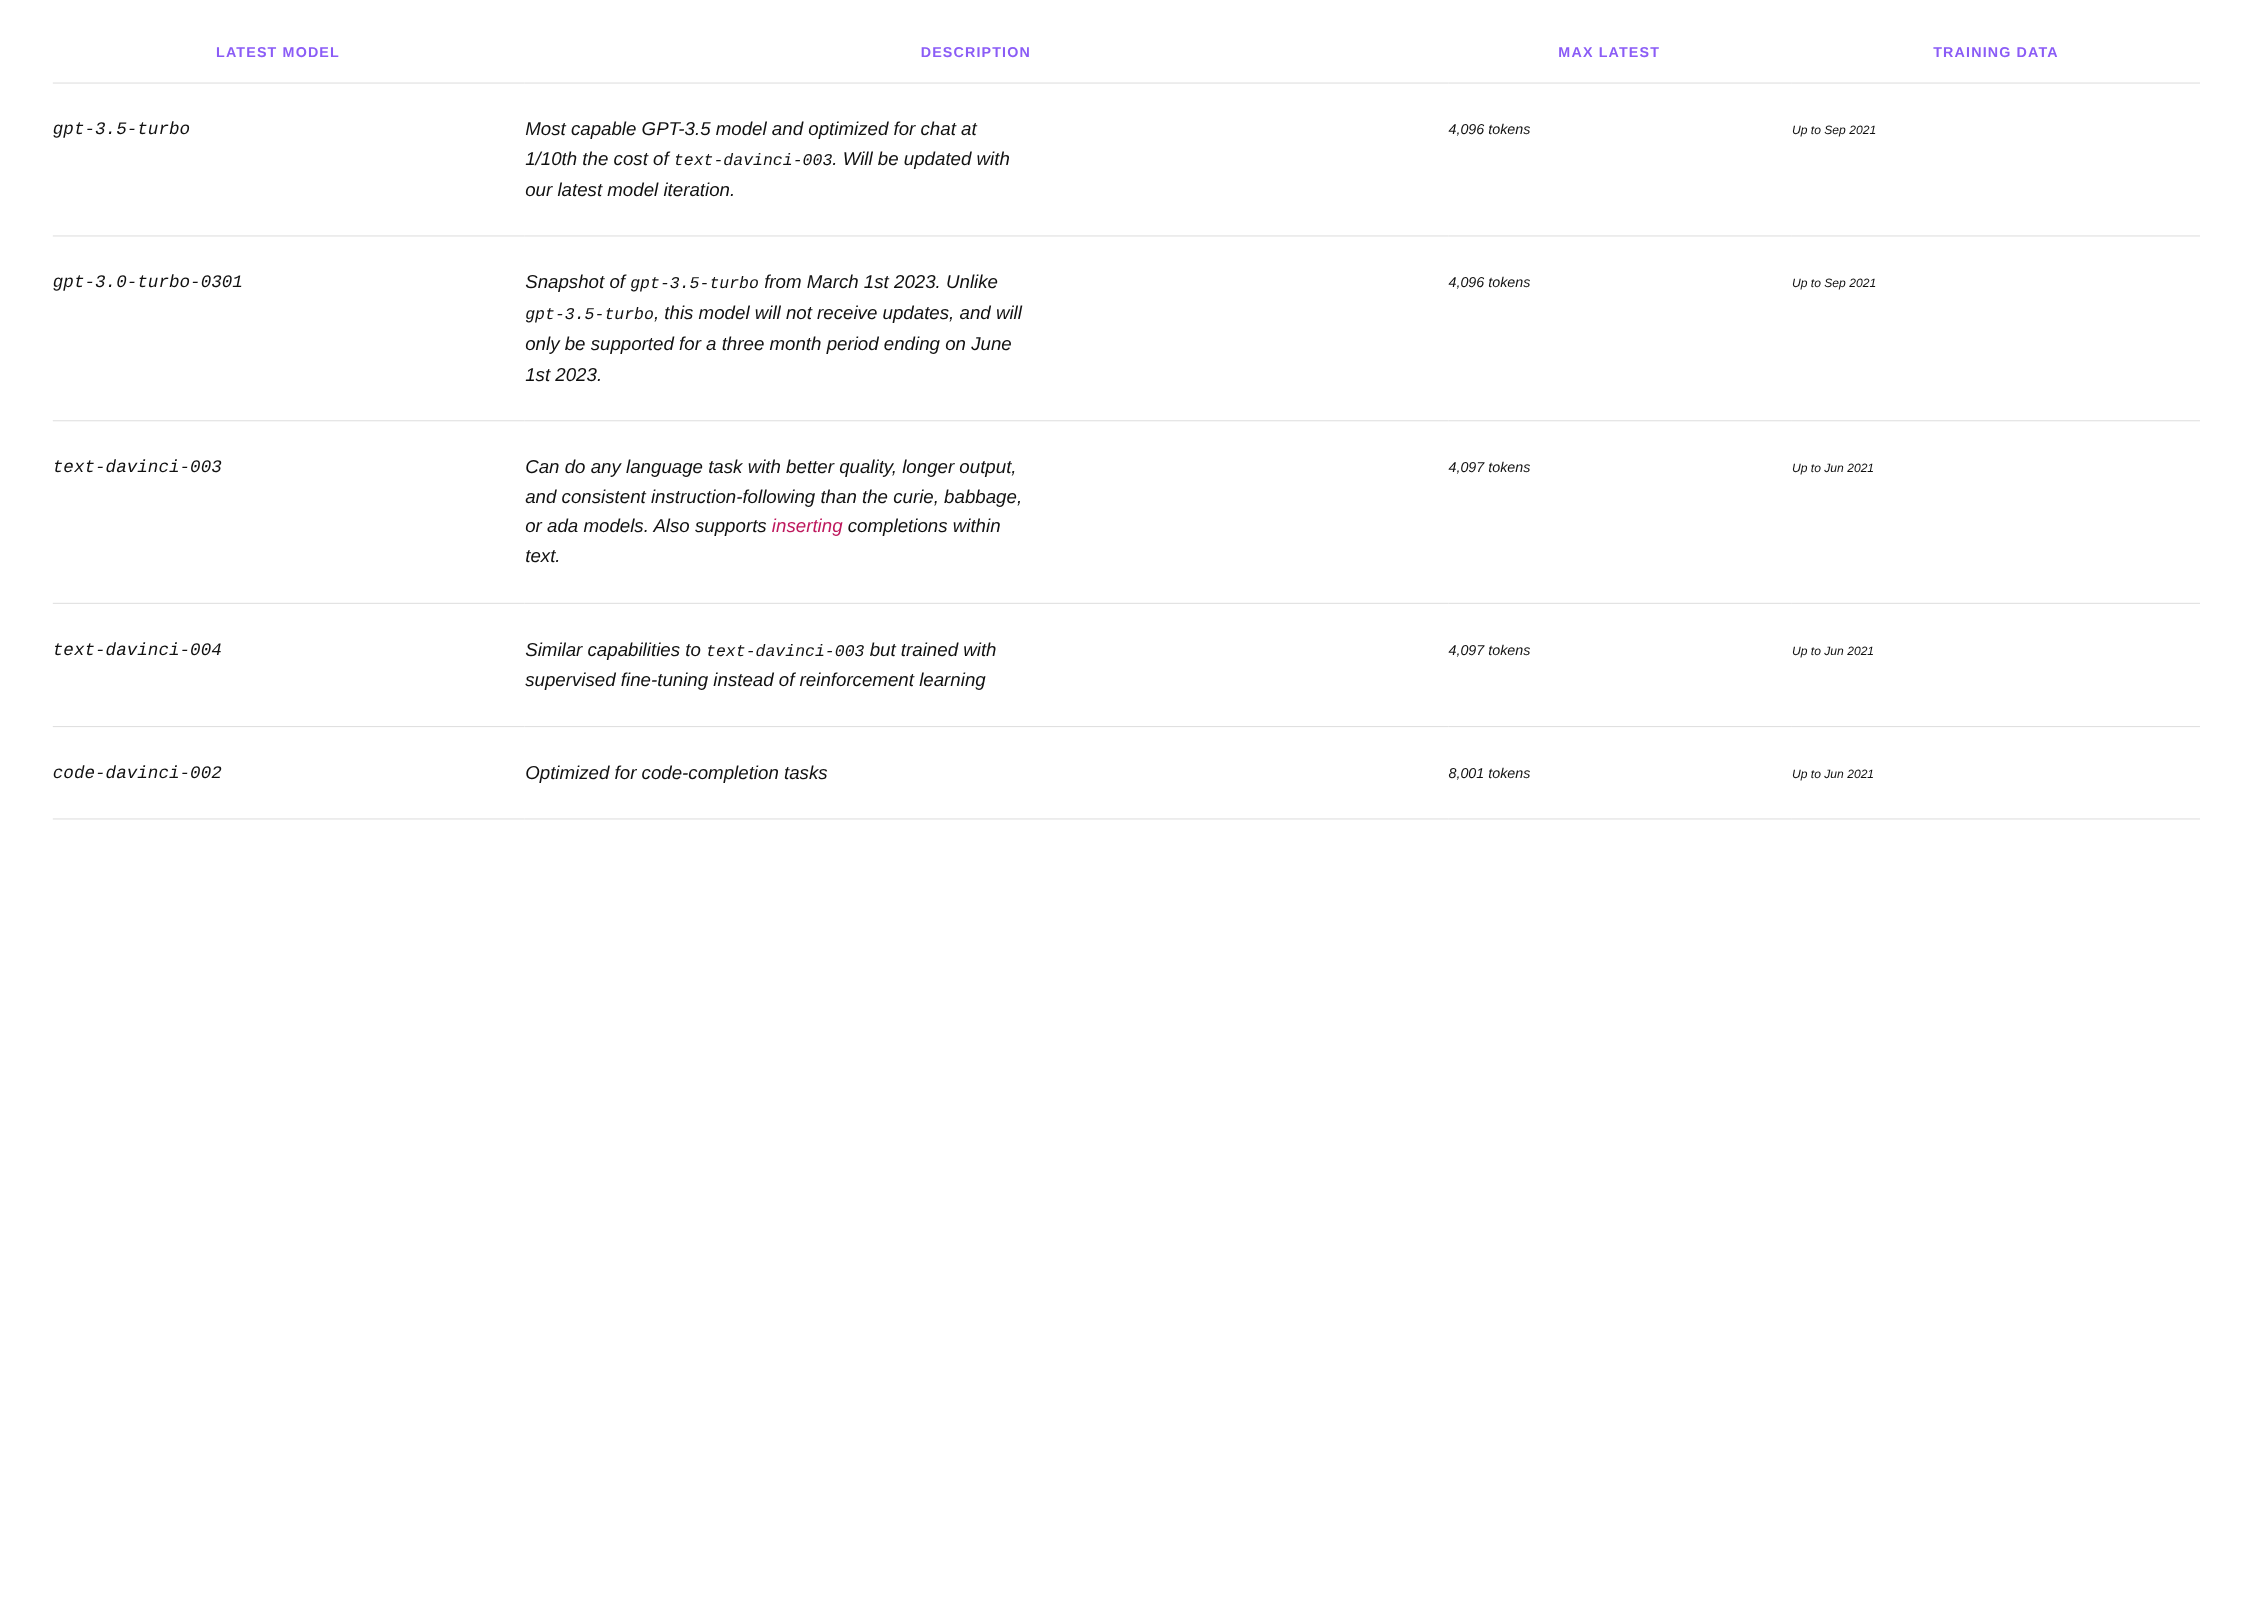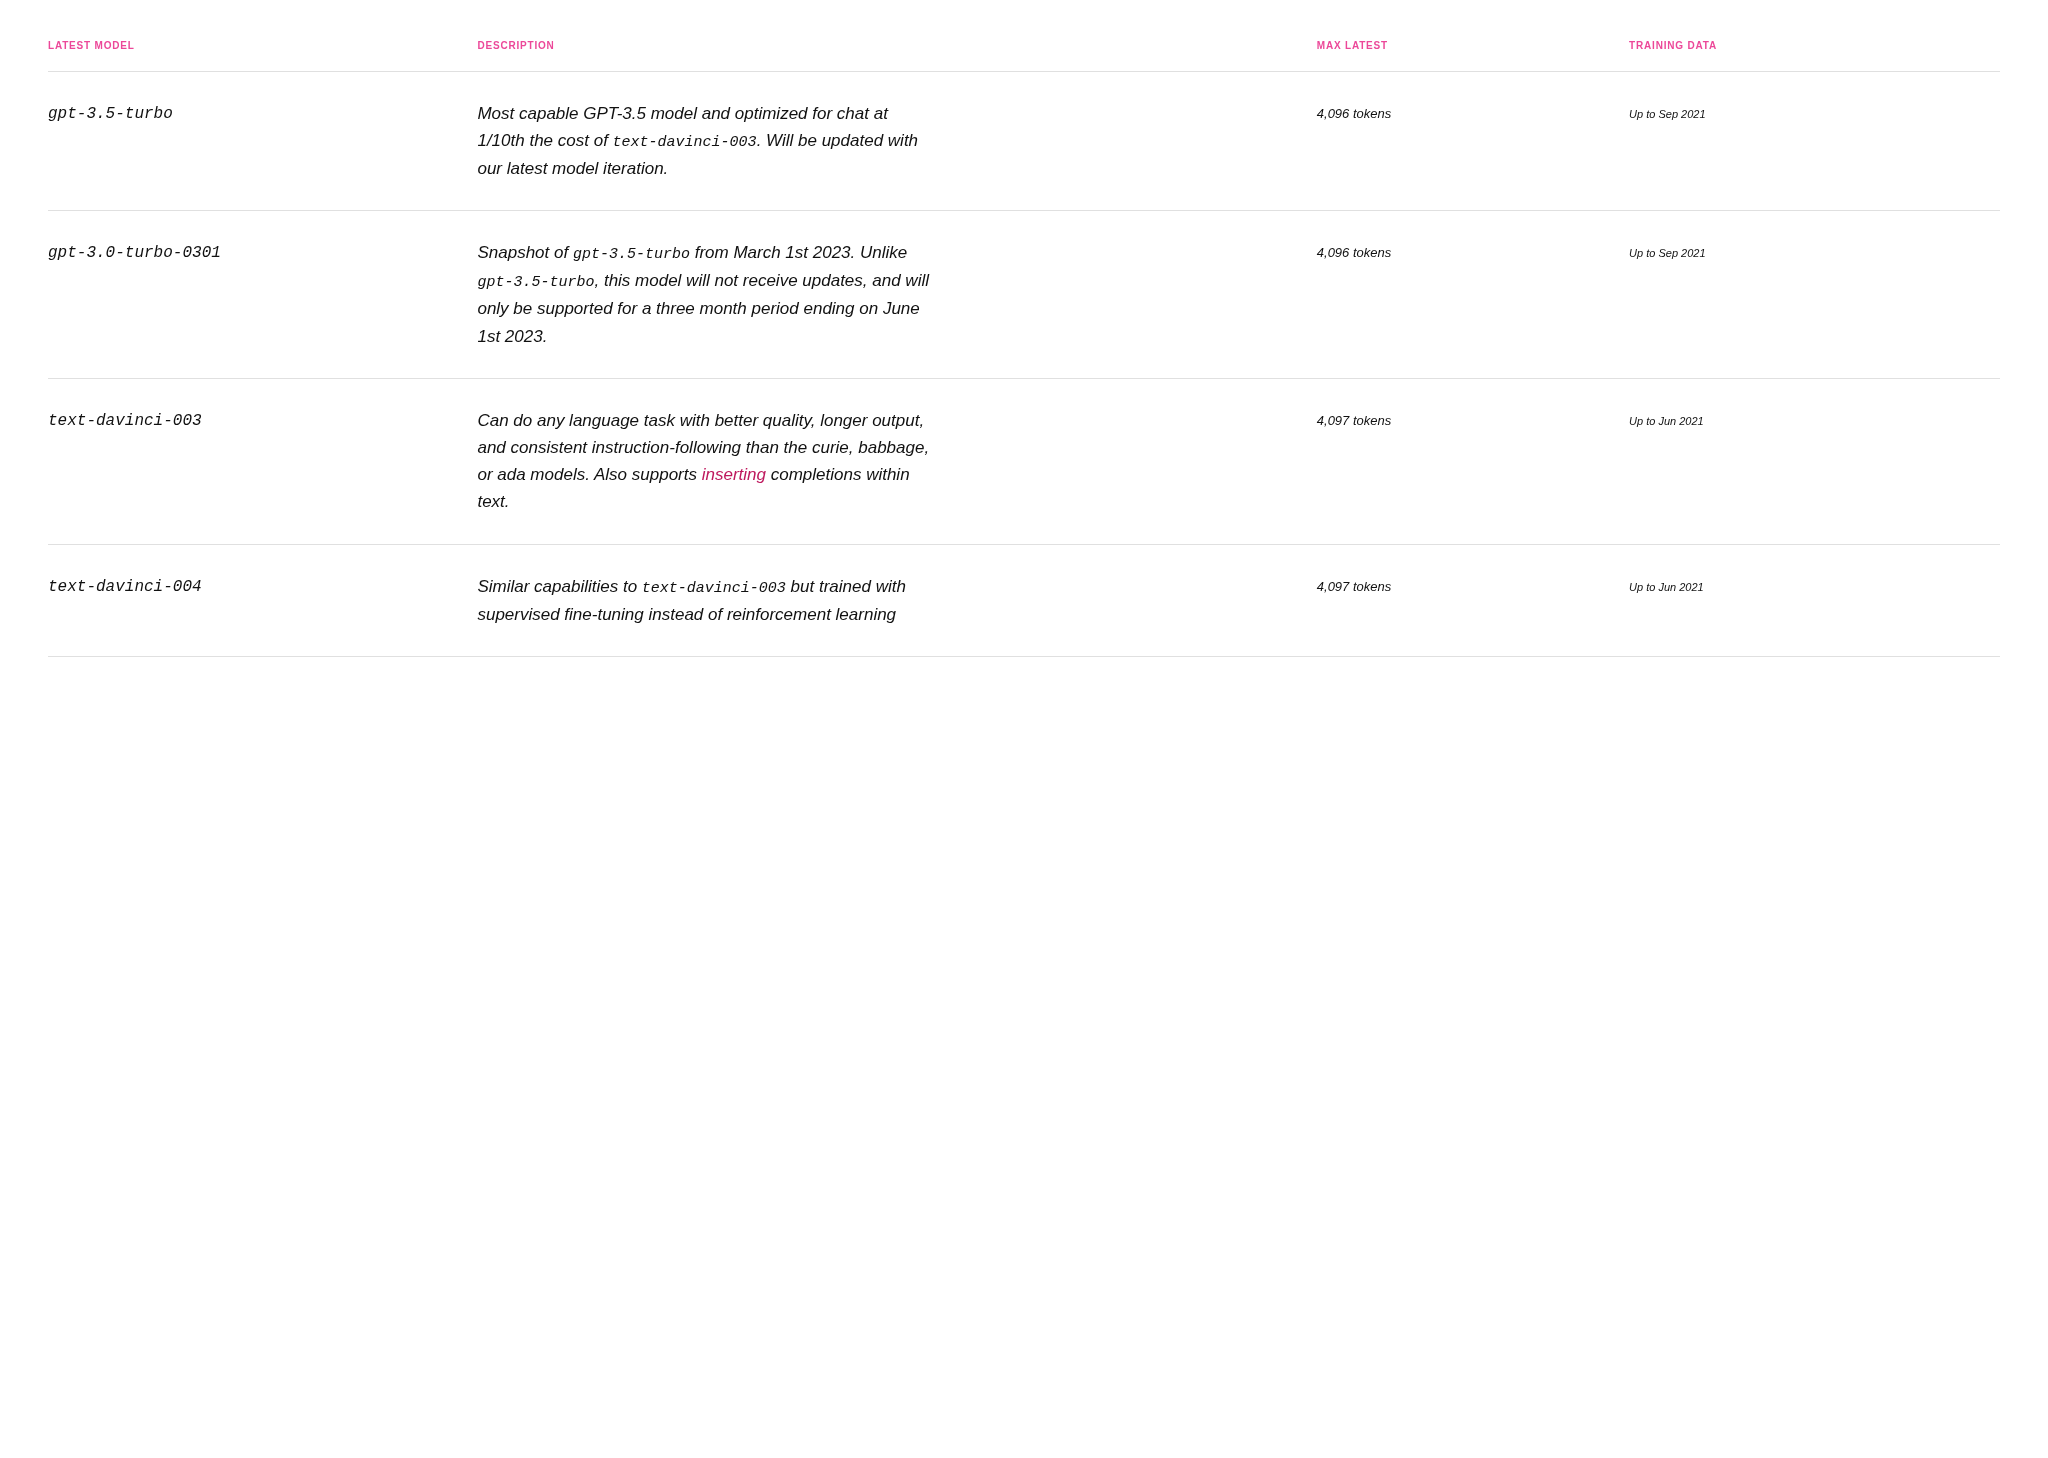"LATEST MODEL" thead tr th { color: #ec4899 -> #8b5cf6; font-size: 10px -> 13px; text-align: left -> center }
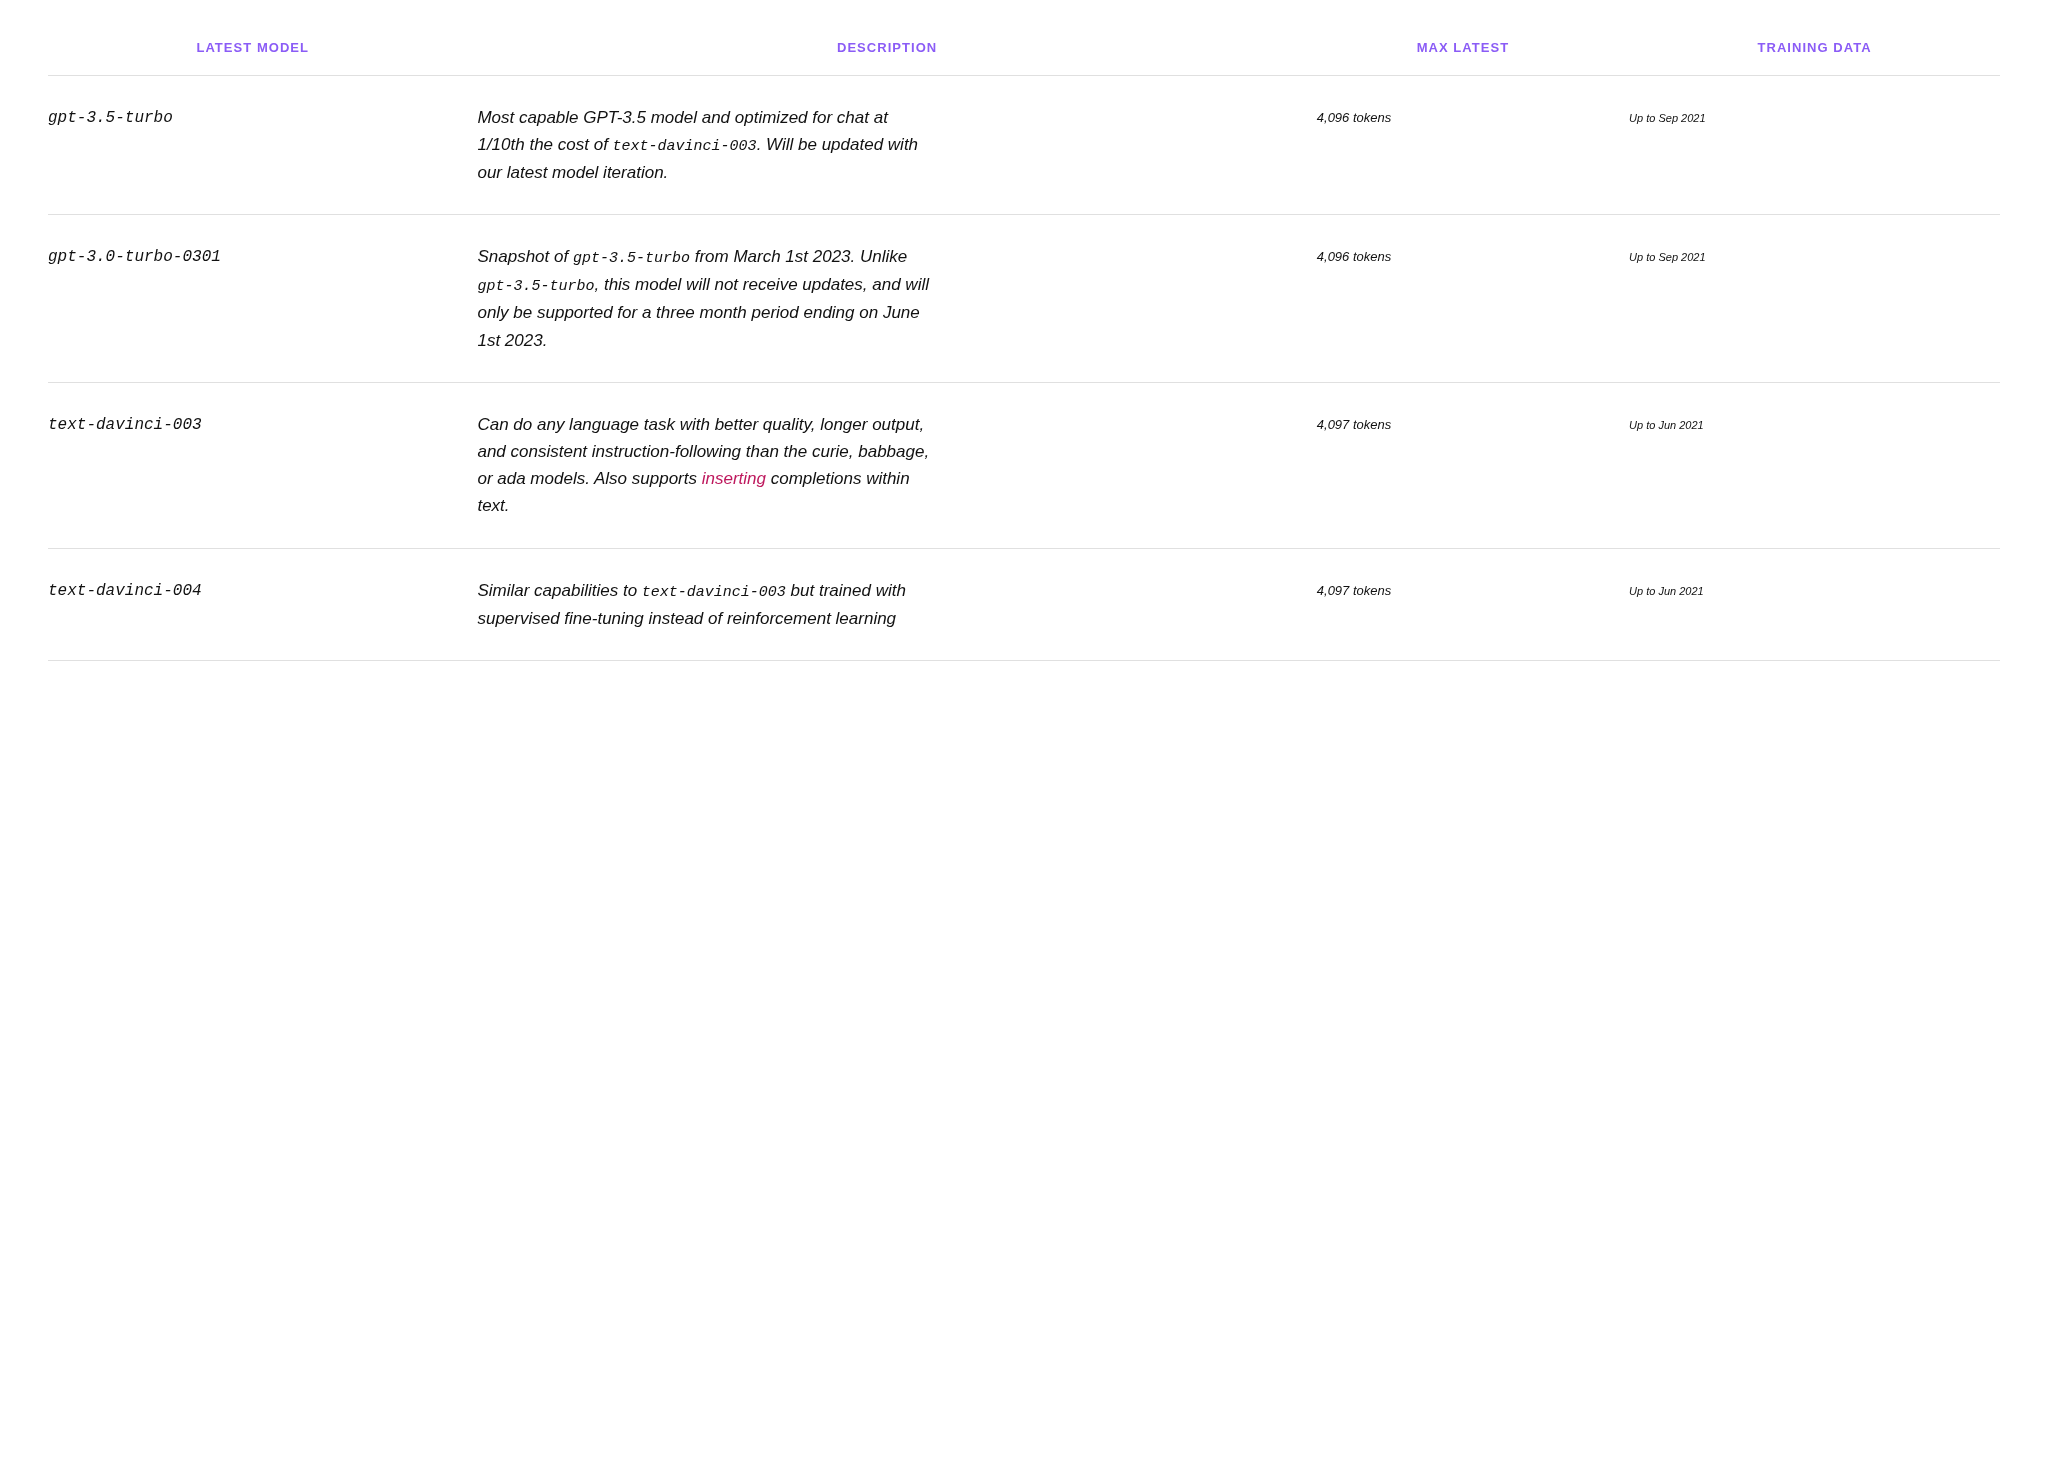"code-davinci-002" tr { html: none -> <tr> <td><span>code-davinci-002</span></td> <td> <div>Optimized for code-completion tasks</div> </td> <td><span>8,001 tokens</span></td> <td><span>Up to Jun 2021</span></td> </tr> }
